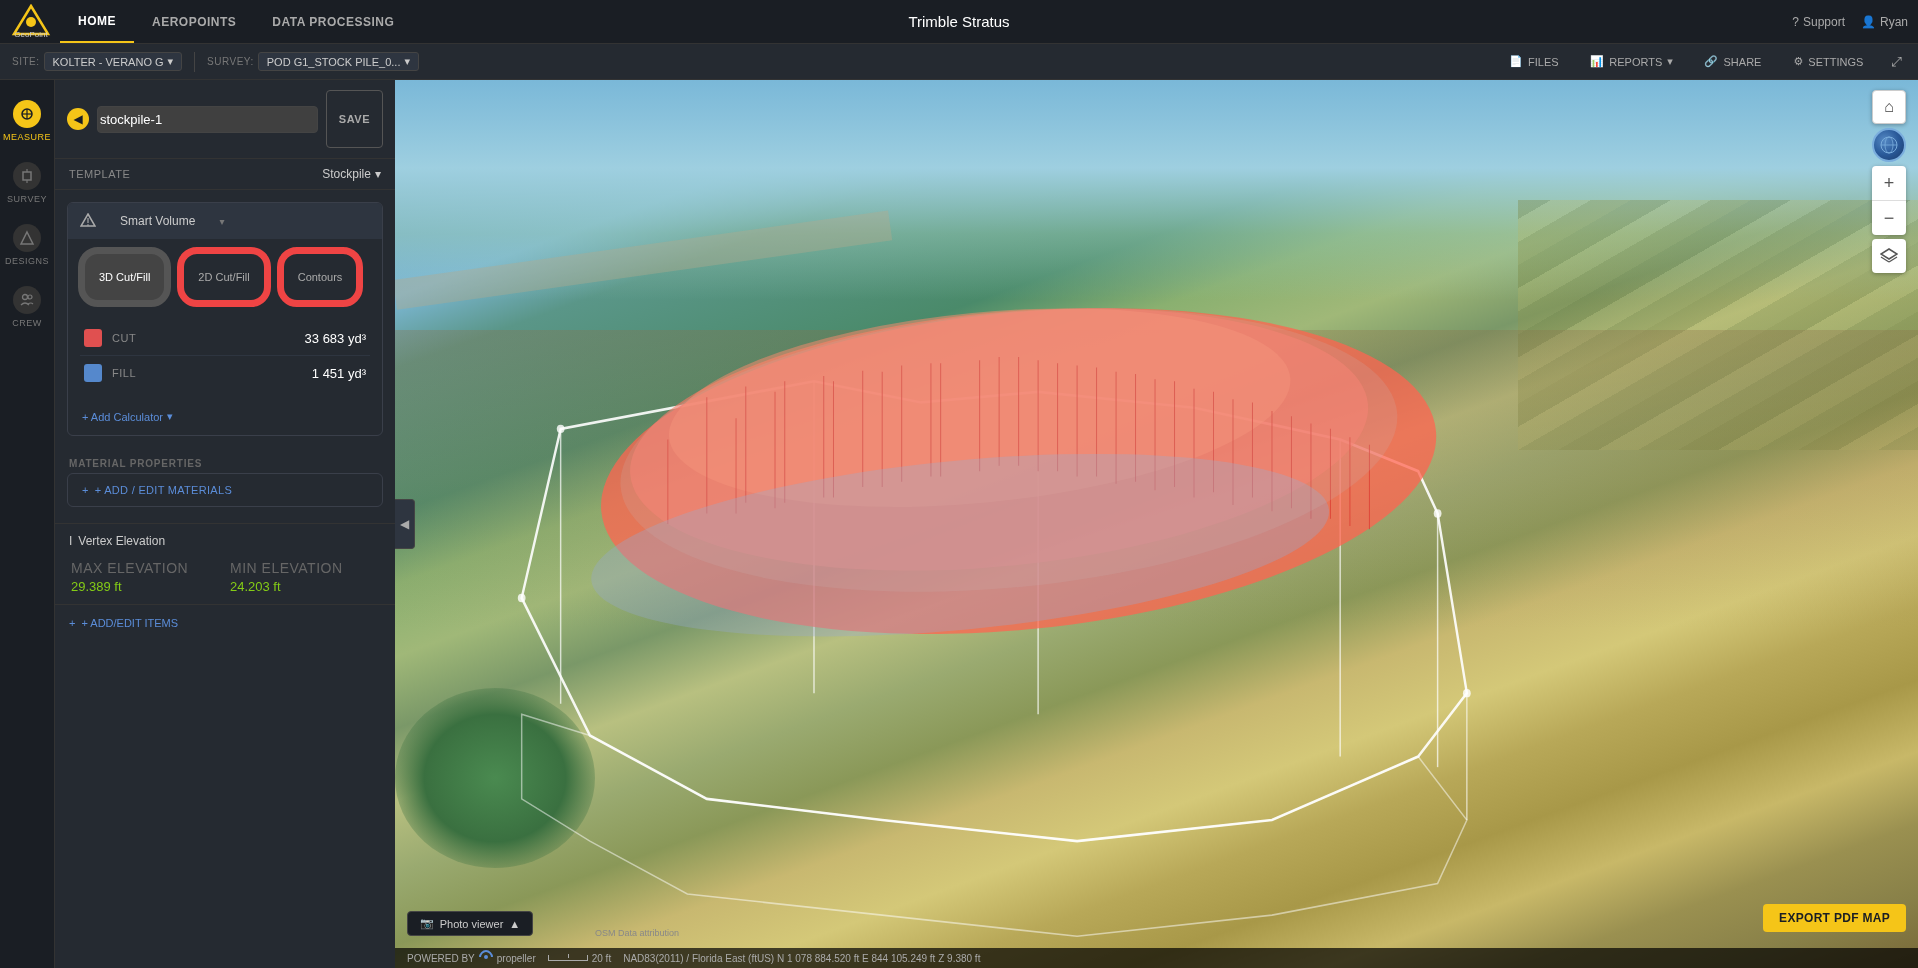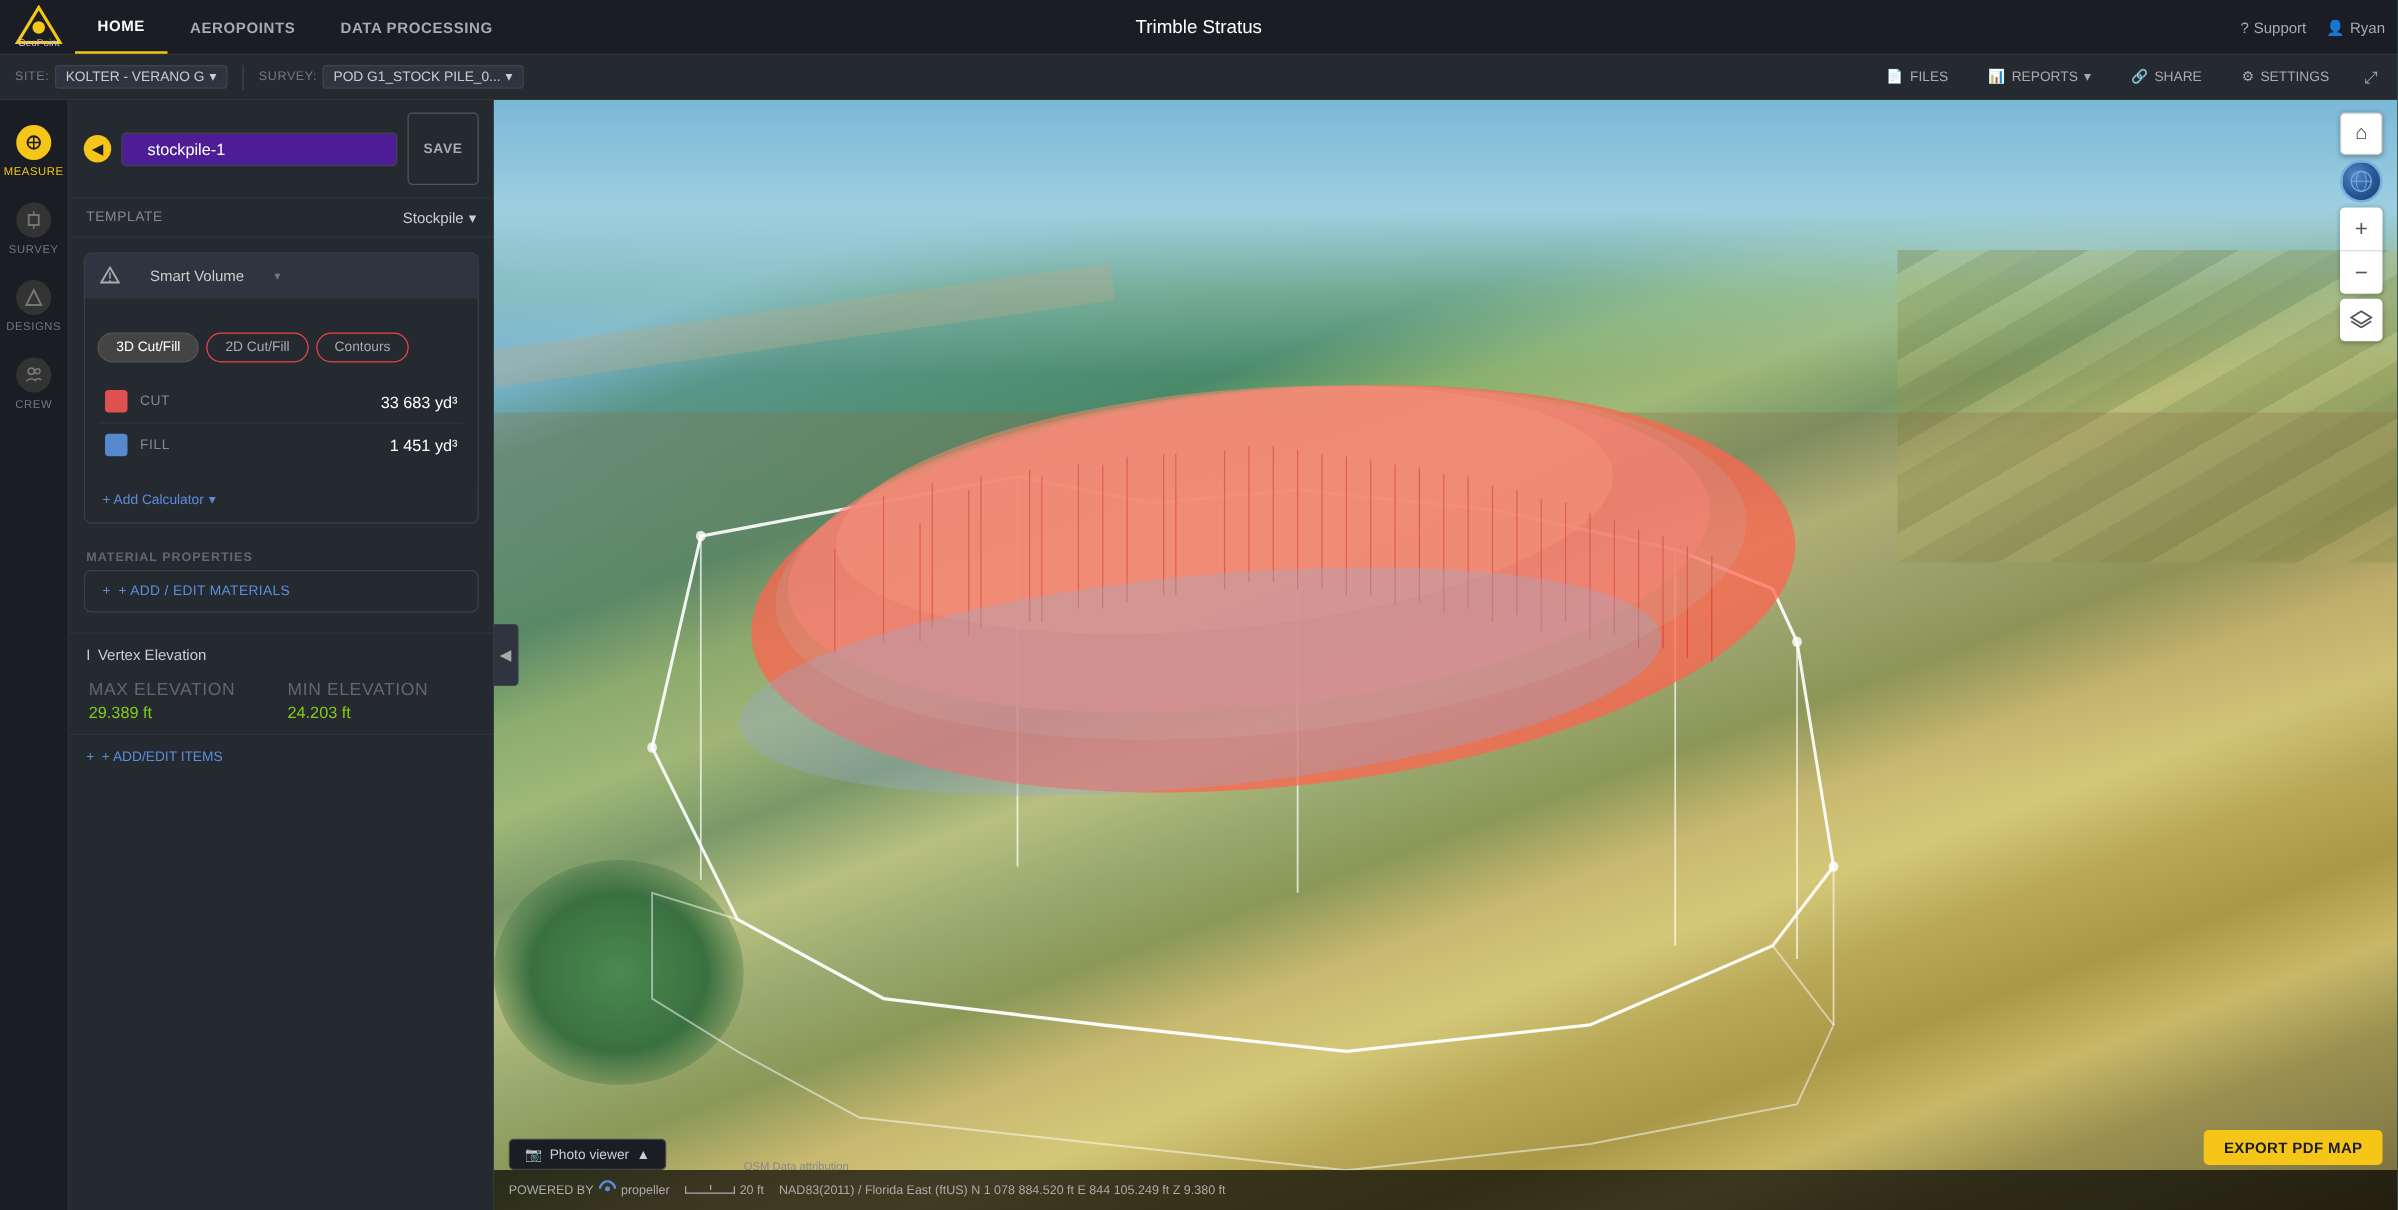"stockpile-1" .name-input { background: #4c1d95 -> #404040; padding: 5px 20px -> 5px 2px }
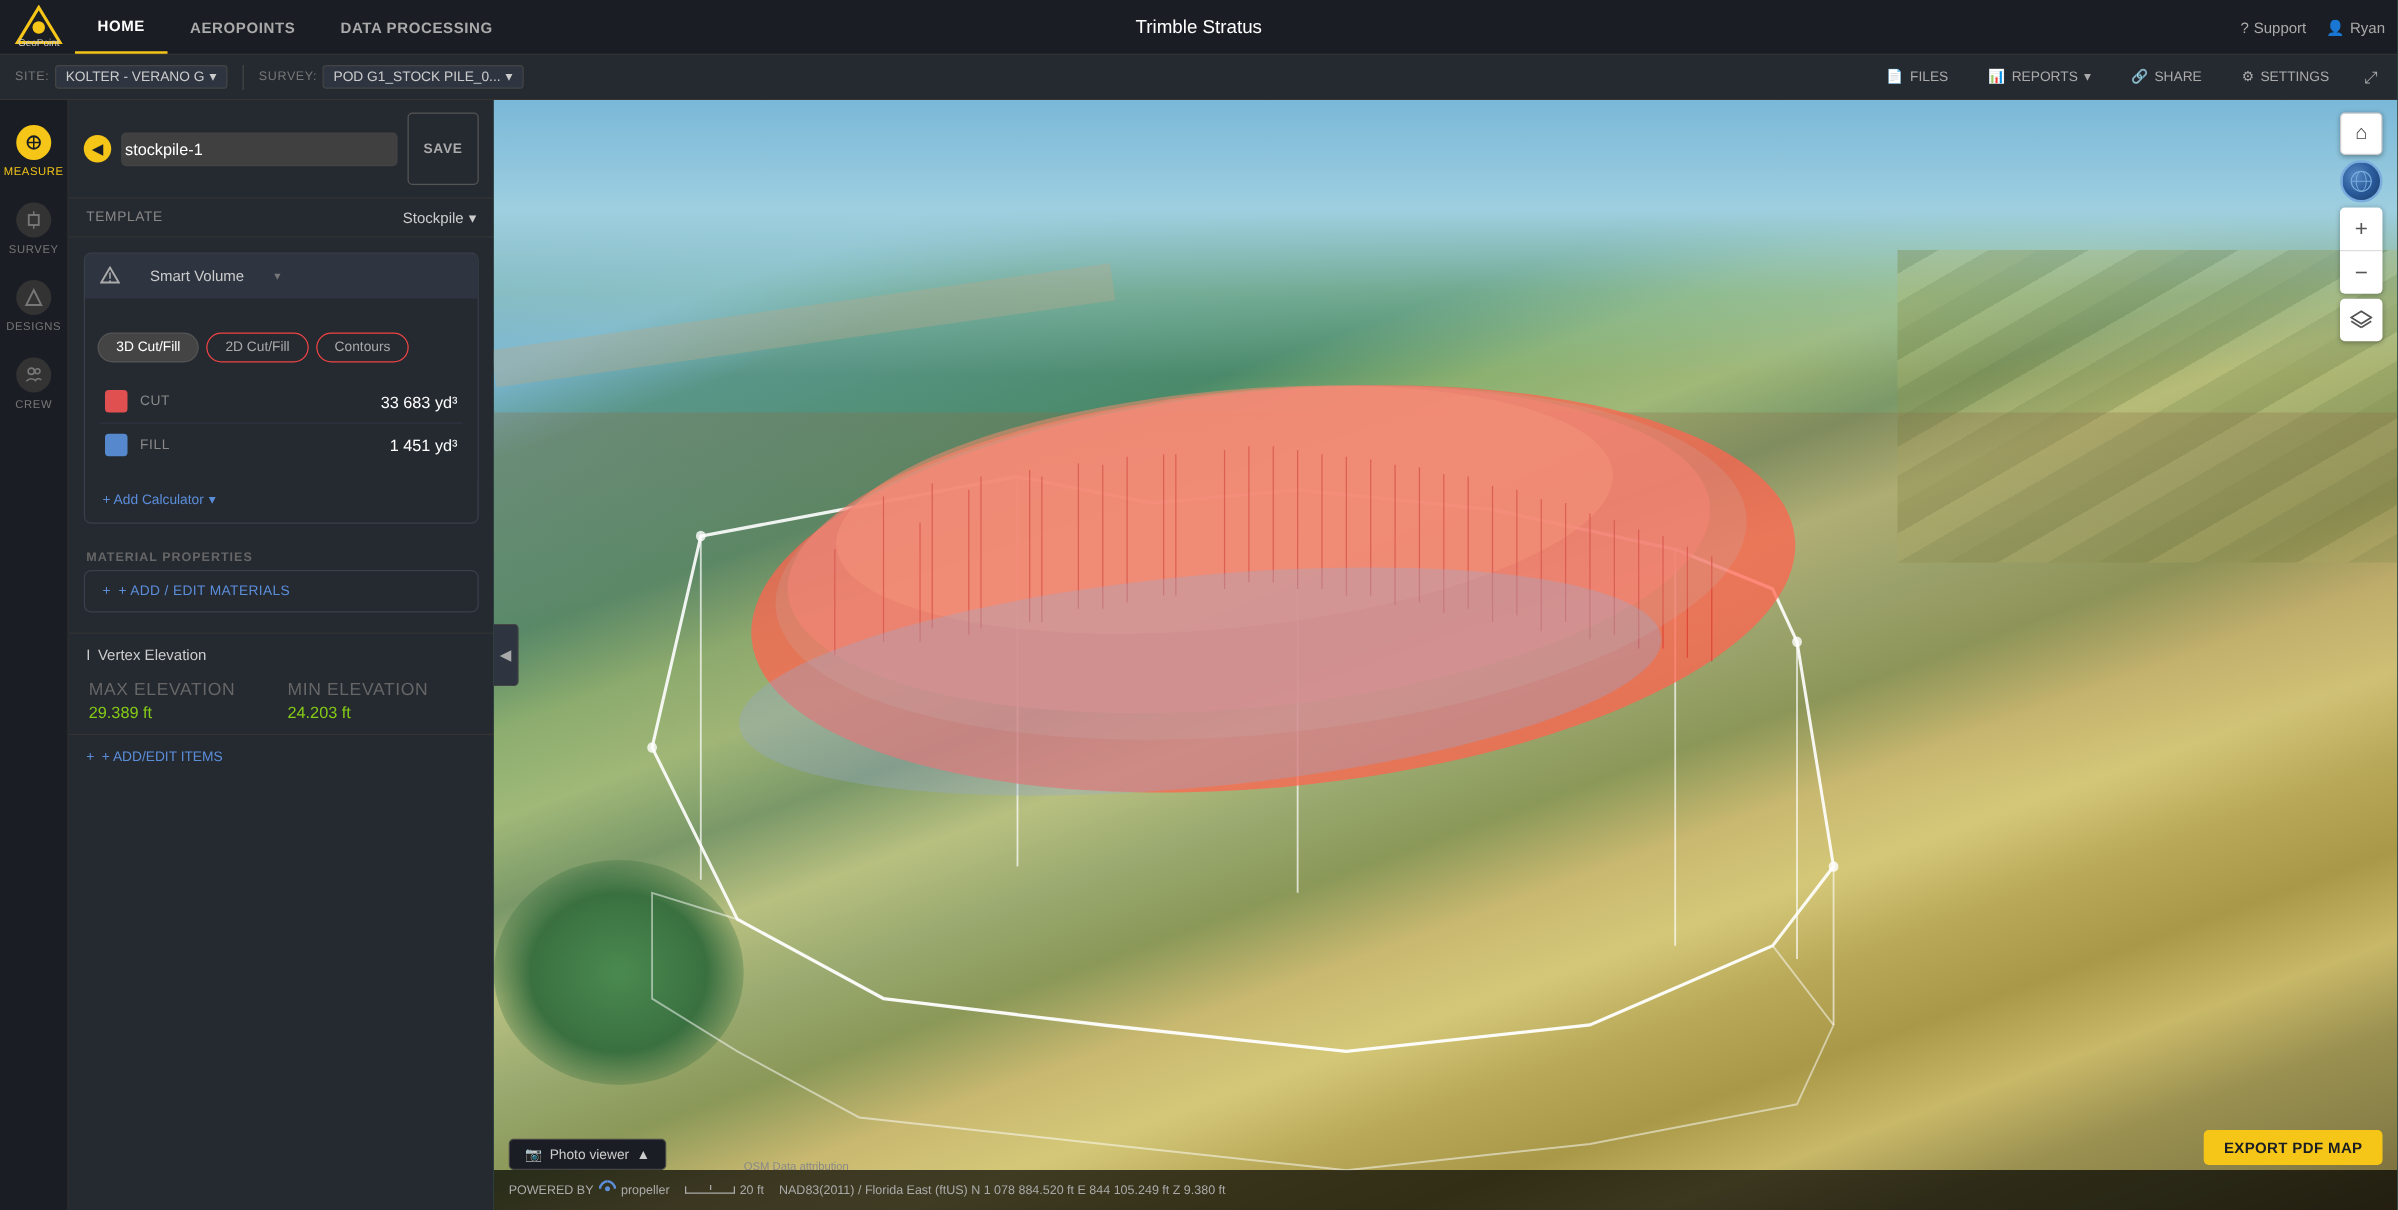"3D Cut/Fill" .tab-btn { border: 1px solid #ef4444 -> 7px solid #ef4444; margin-top: 19px -> none; padding: 5px 14px -> 17px 14px }
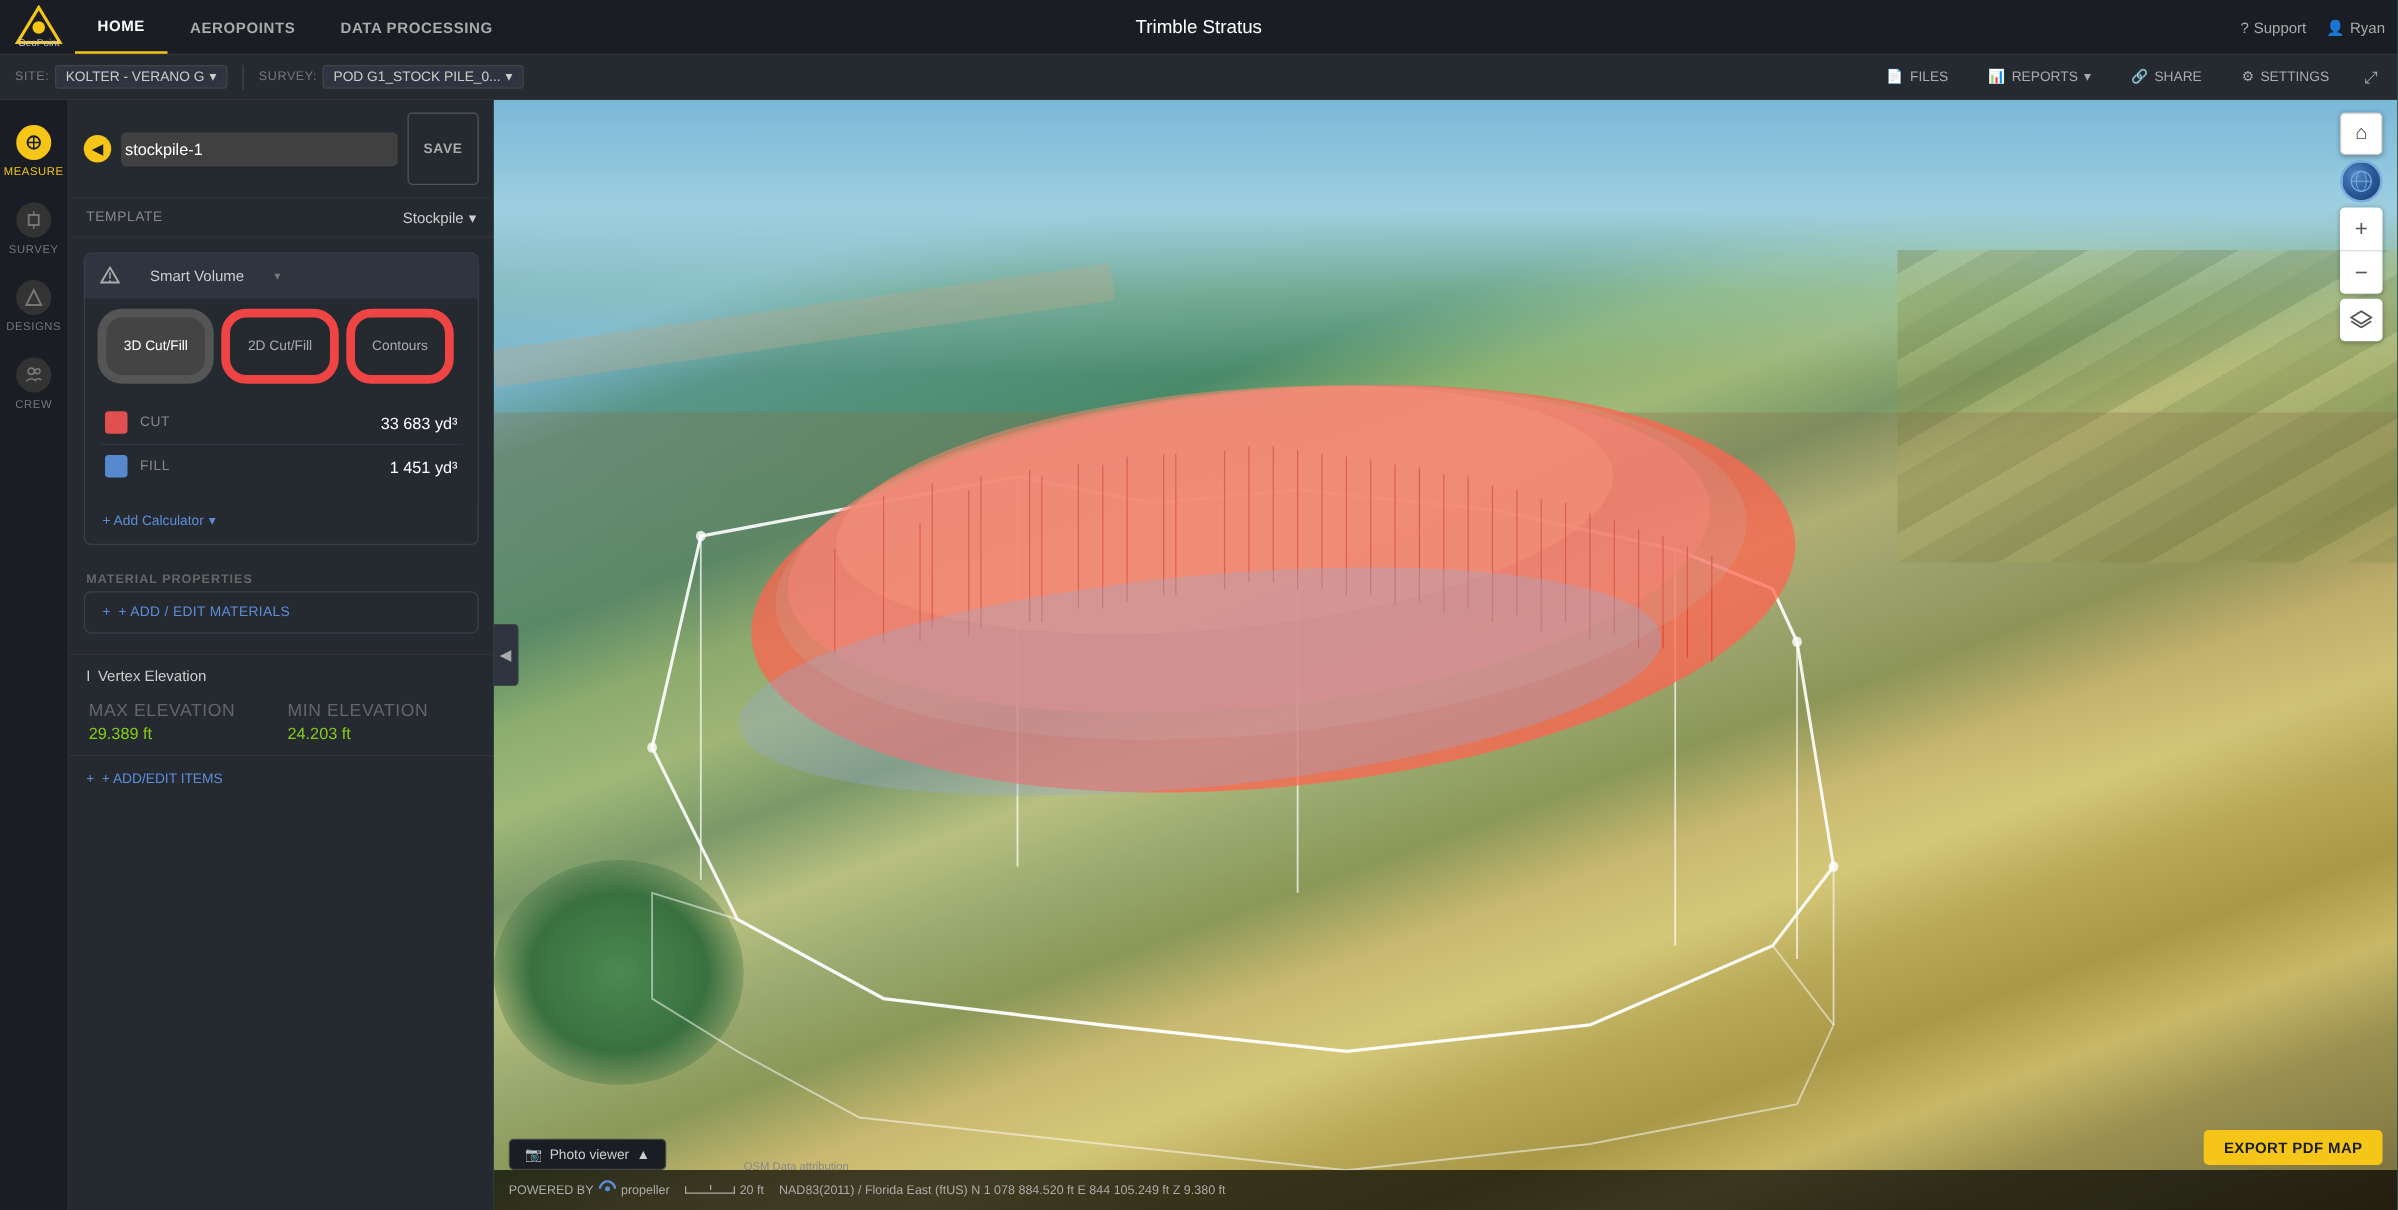"POWERED BY" .status-bar { height: 32px -> 20px }
